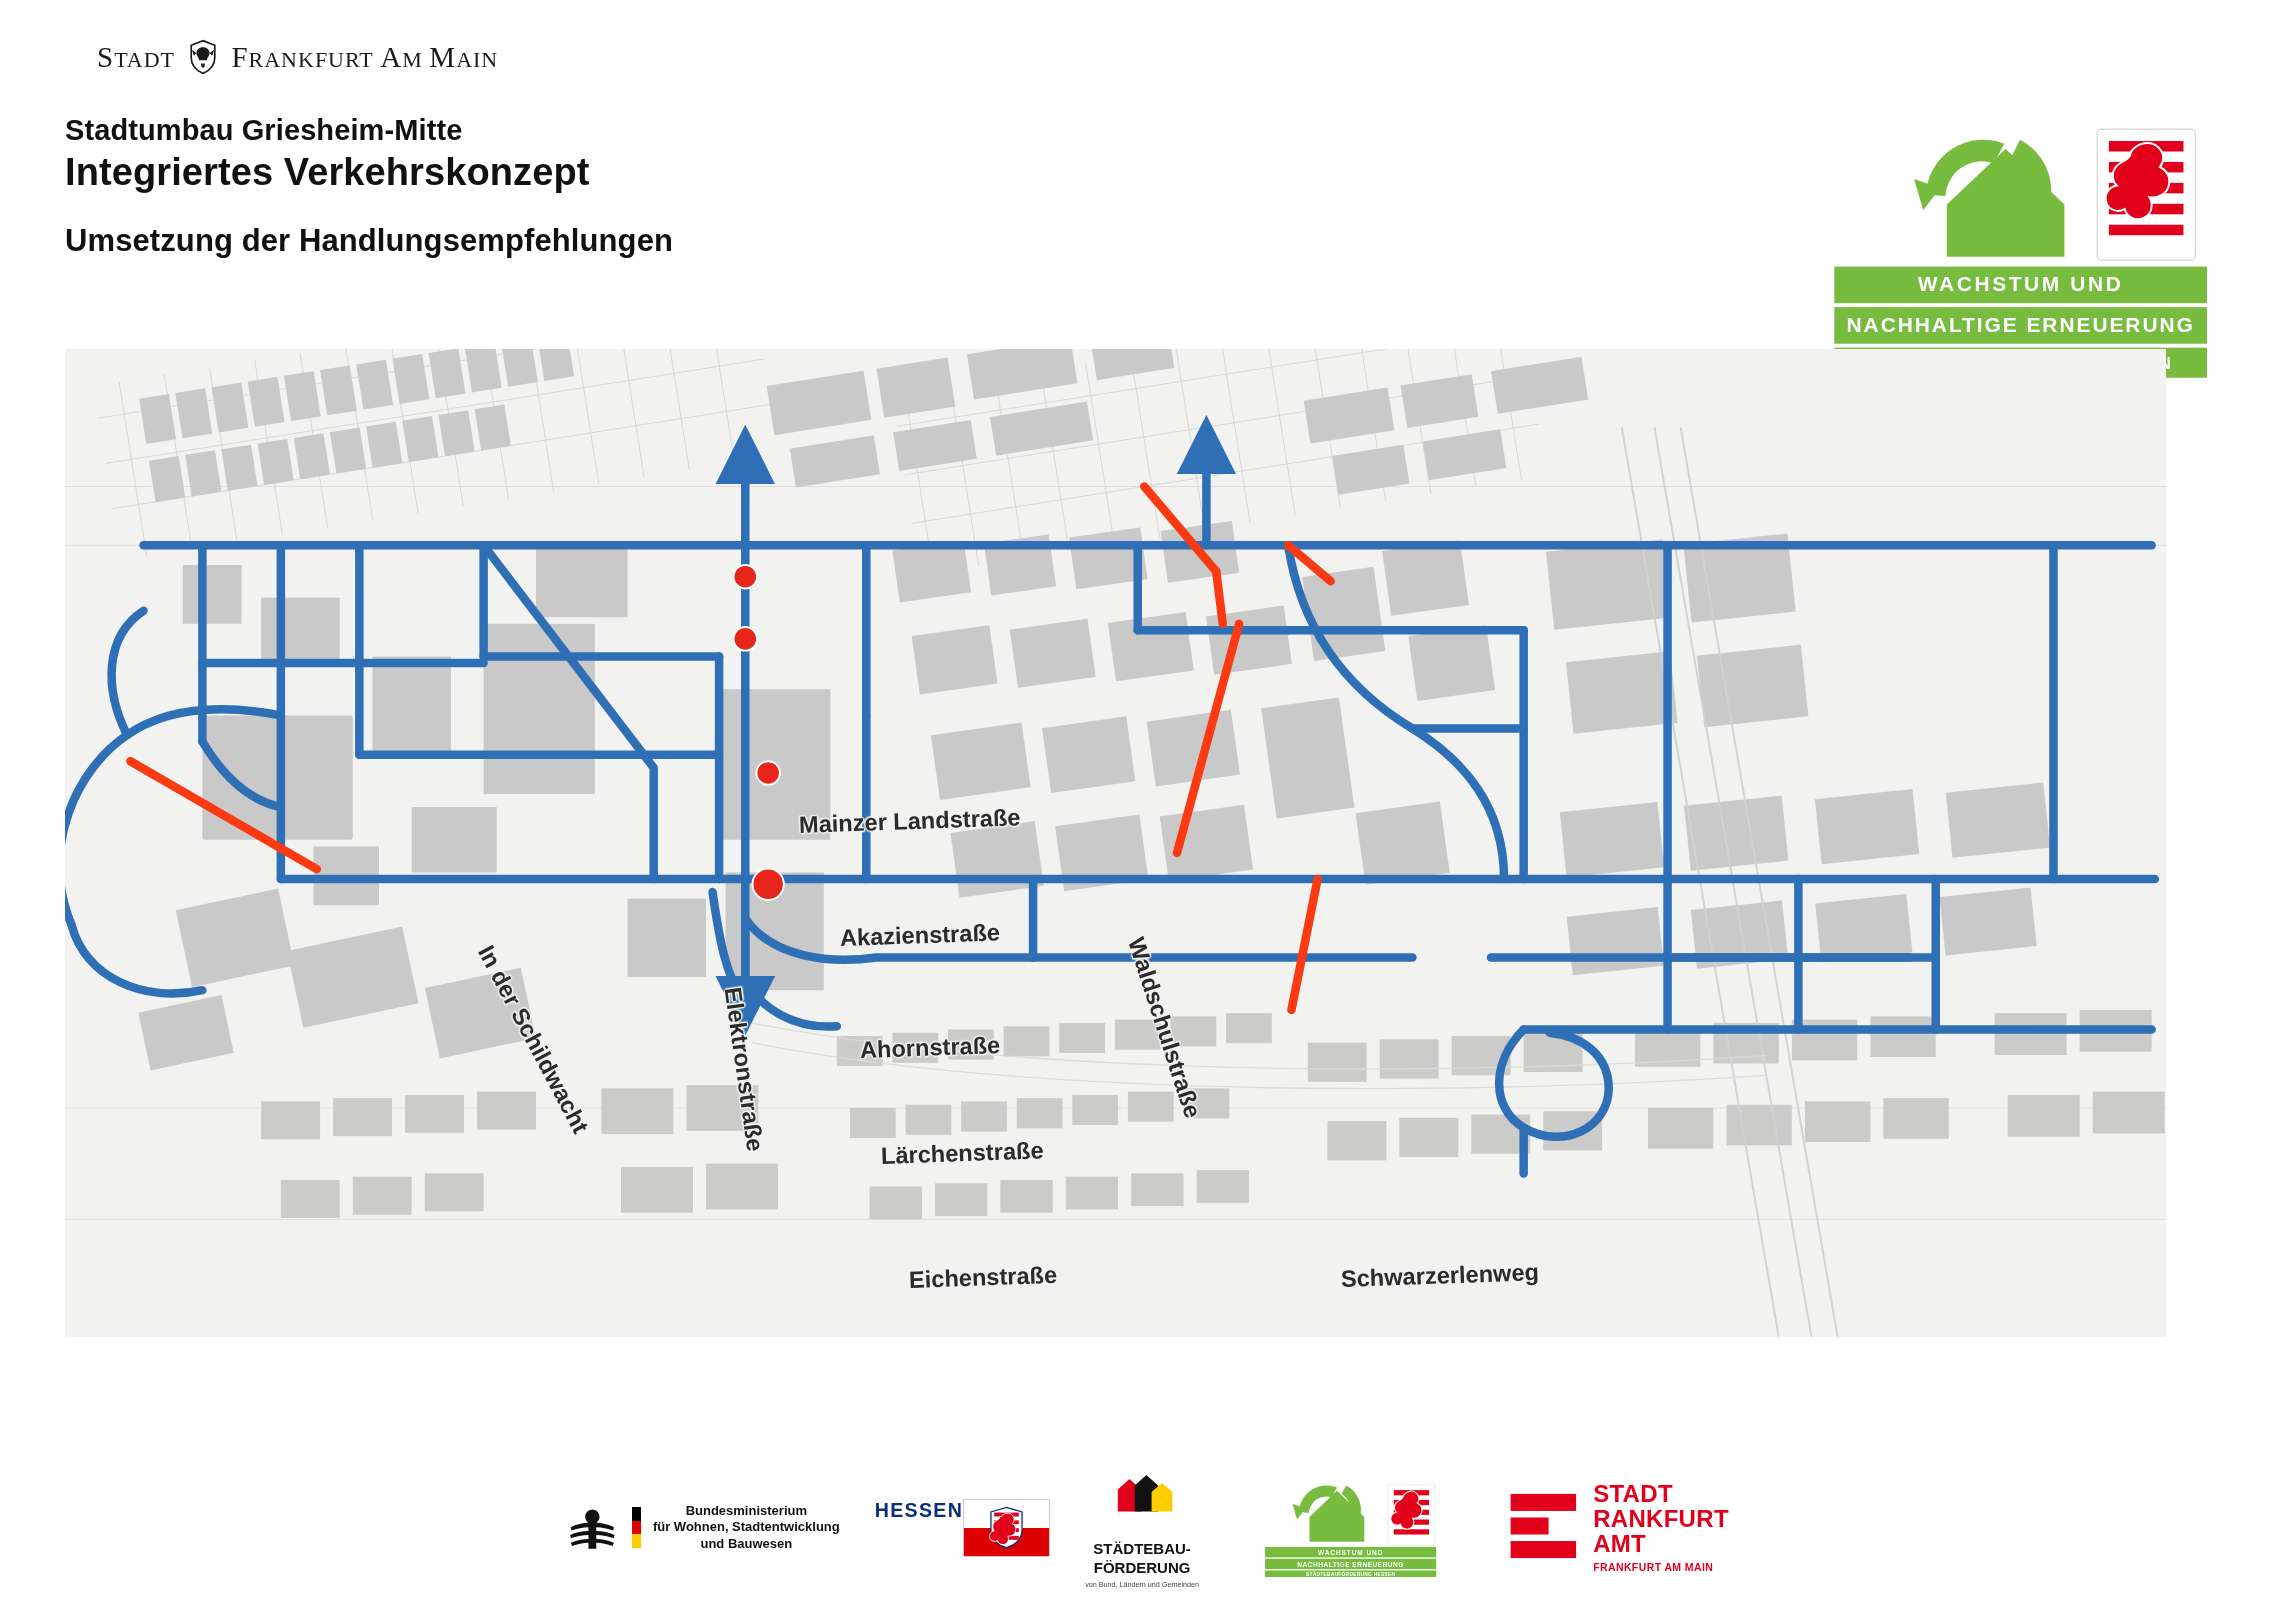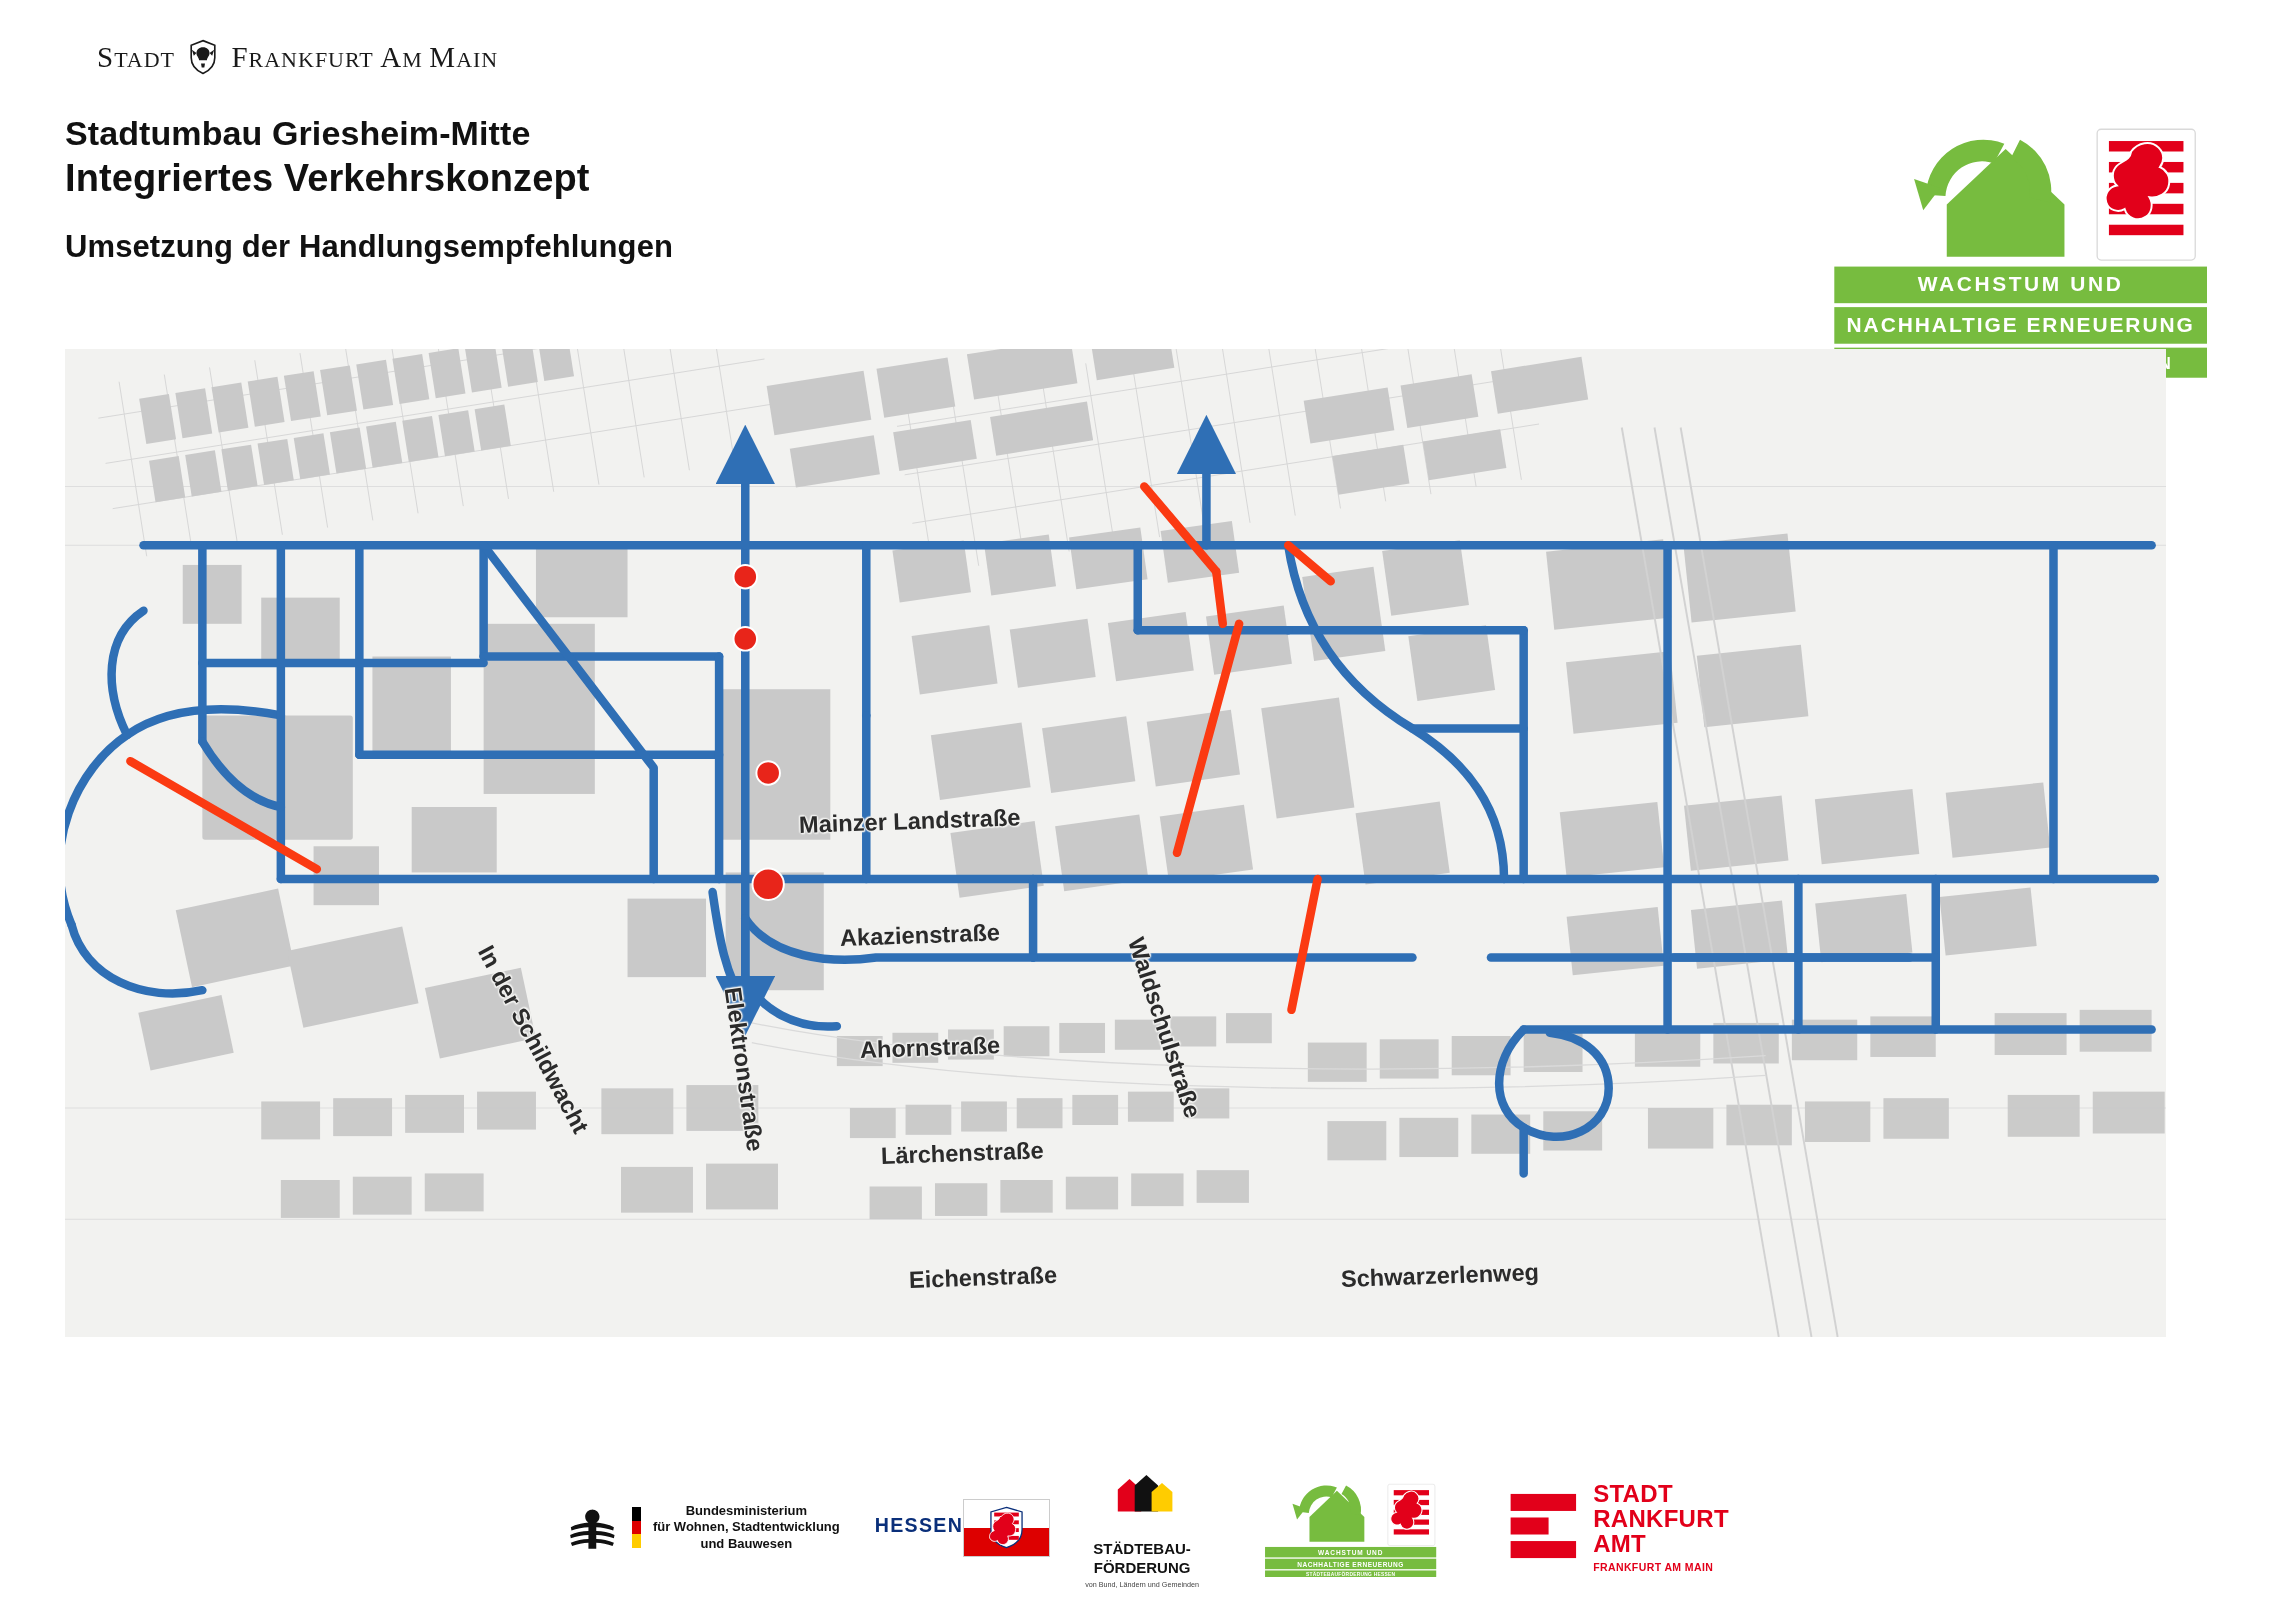"Stadtumbau Griesheim-Mitte" .title-sub { font-size: 34px -> 29px }
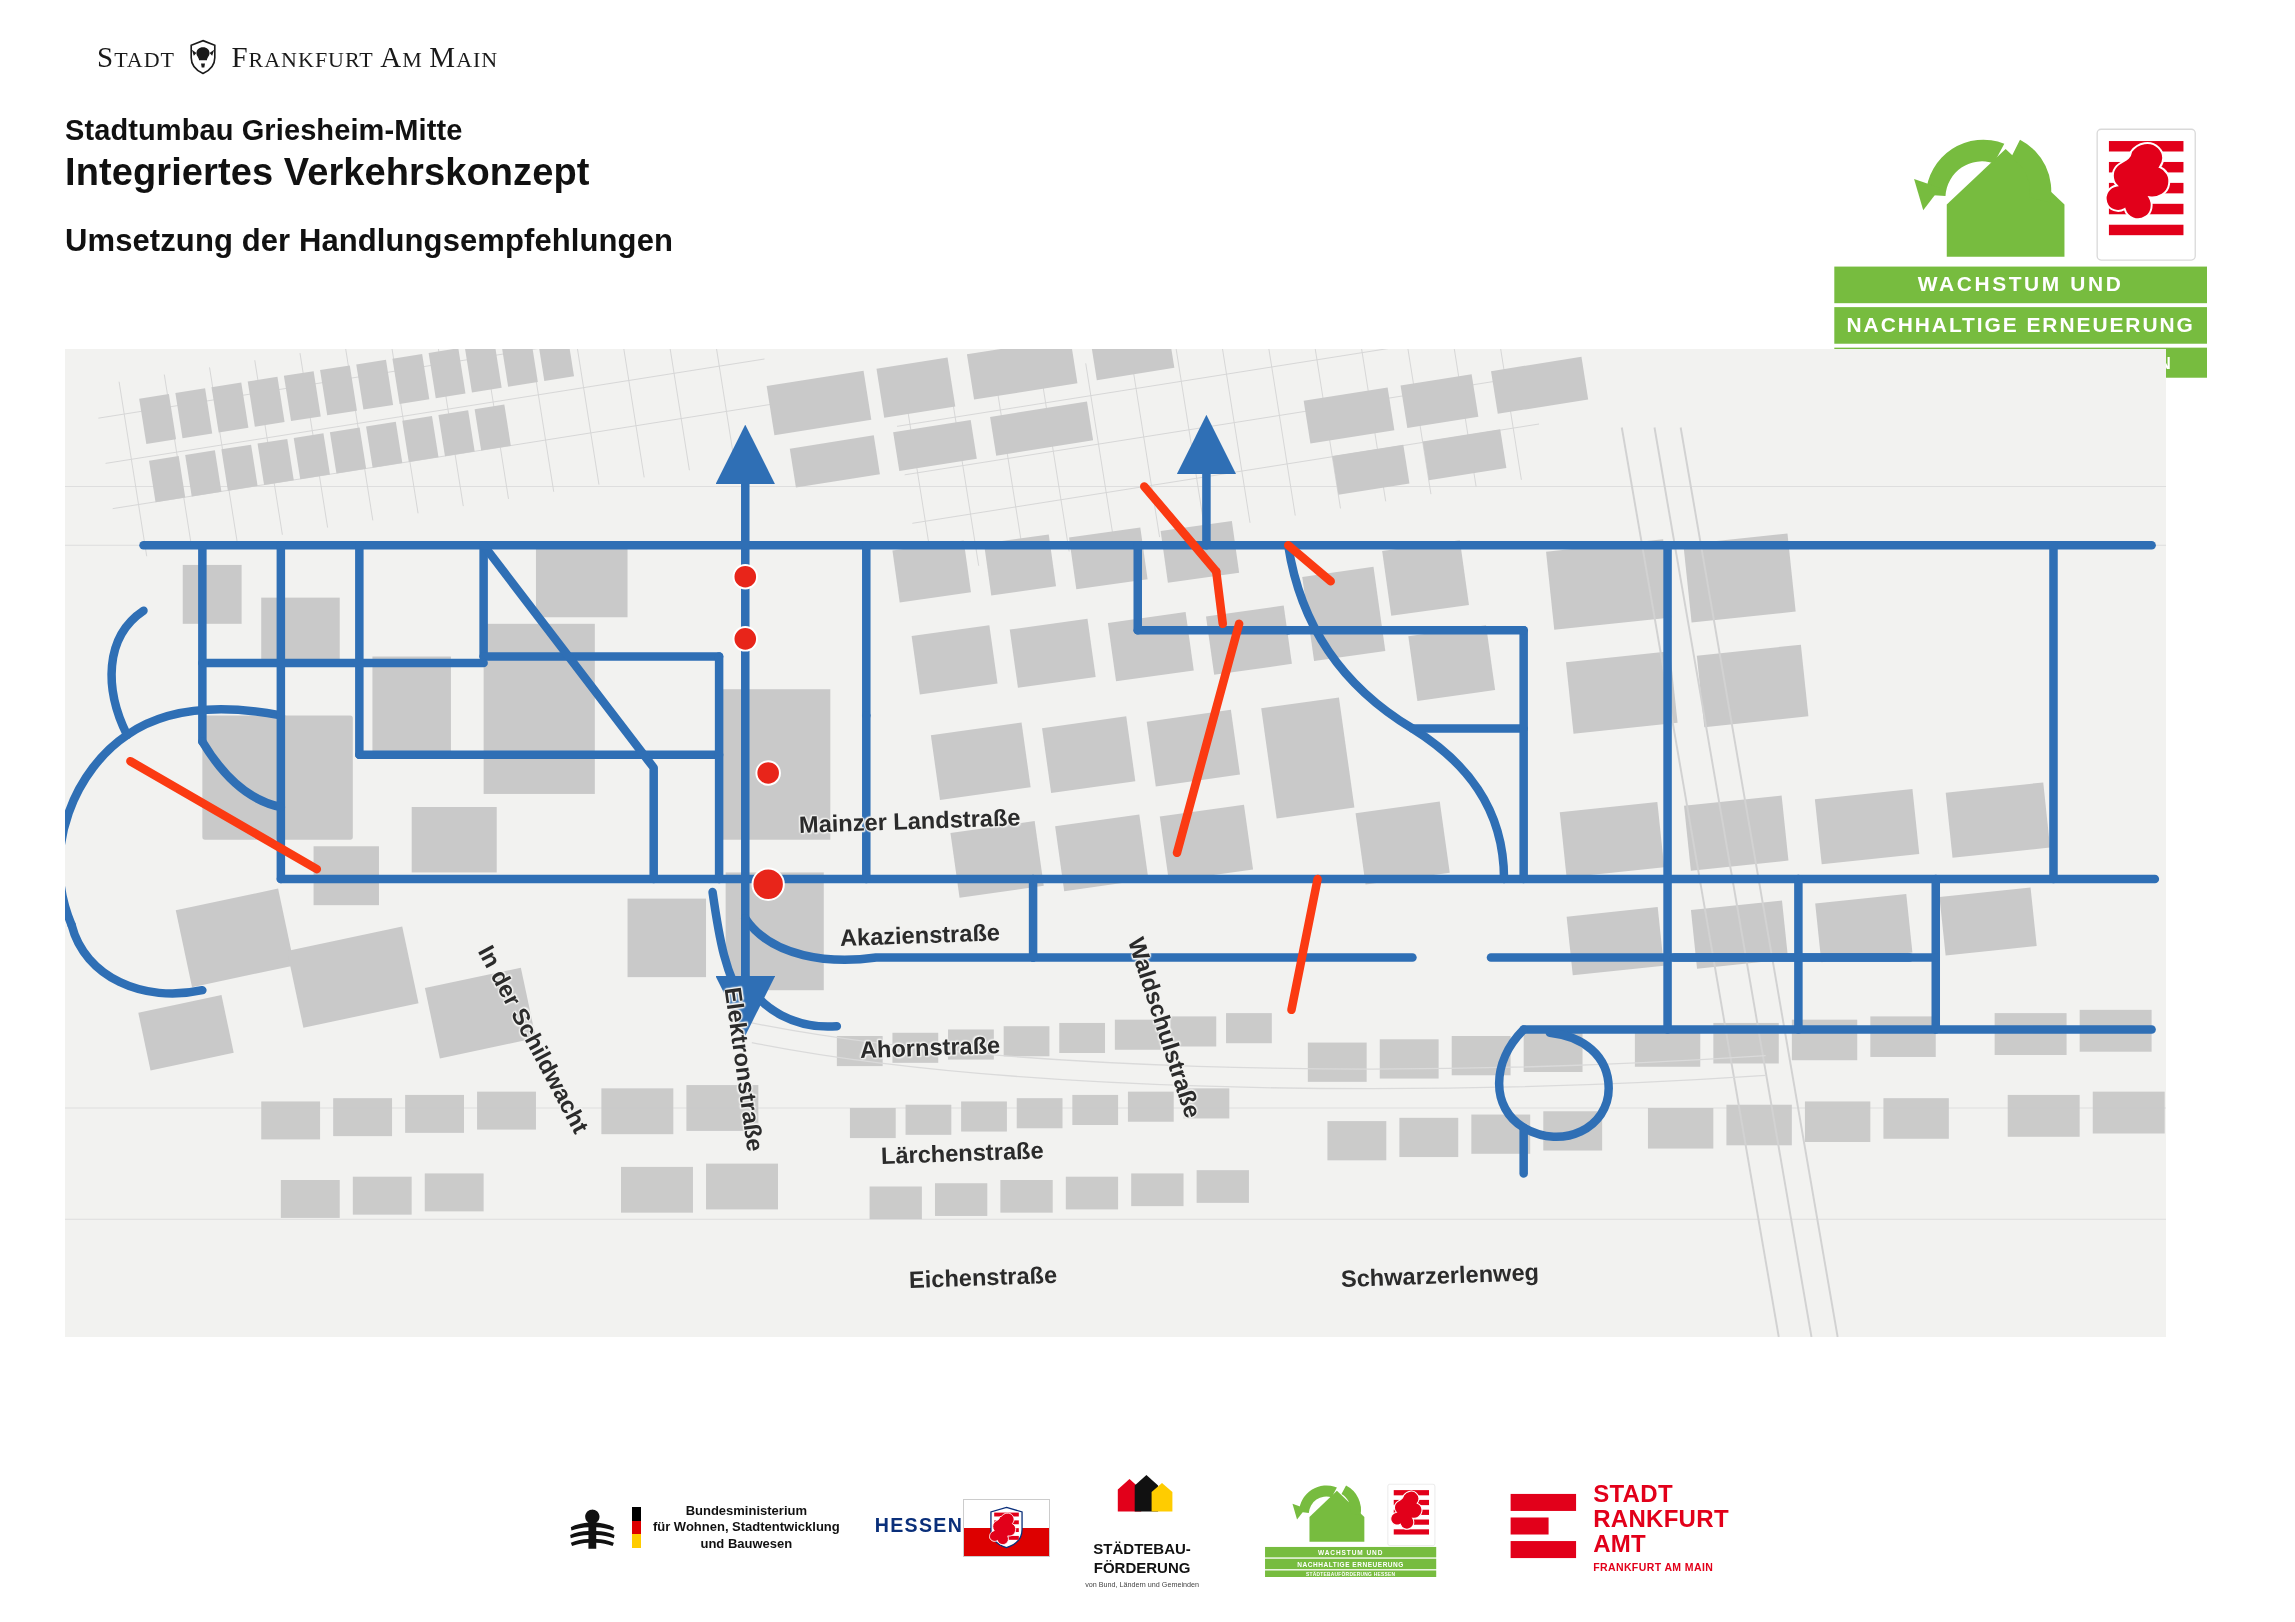"HESSEN" .footer-item { align-items: center -> flex-start }
